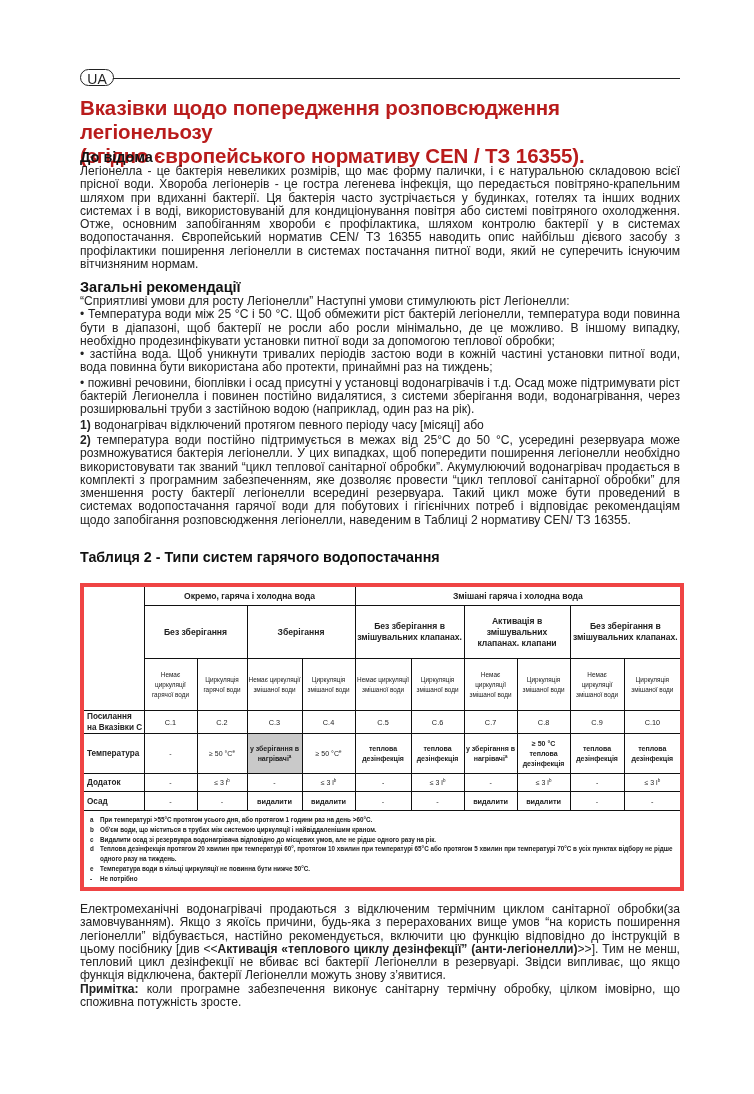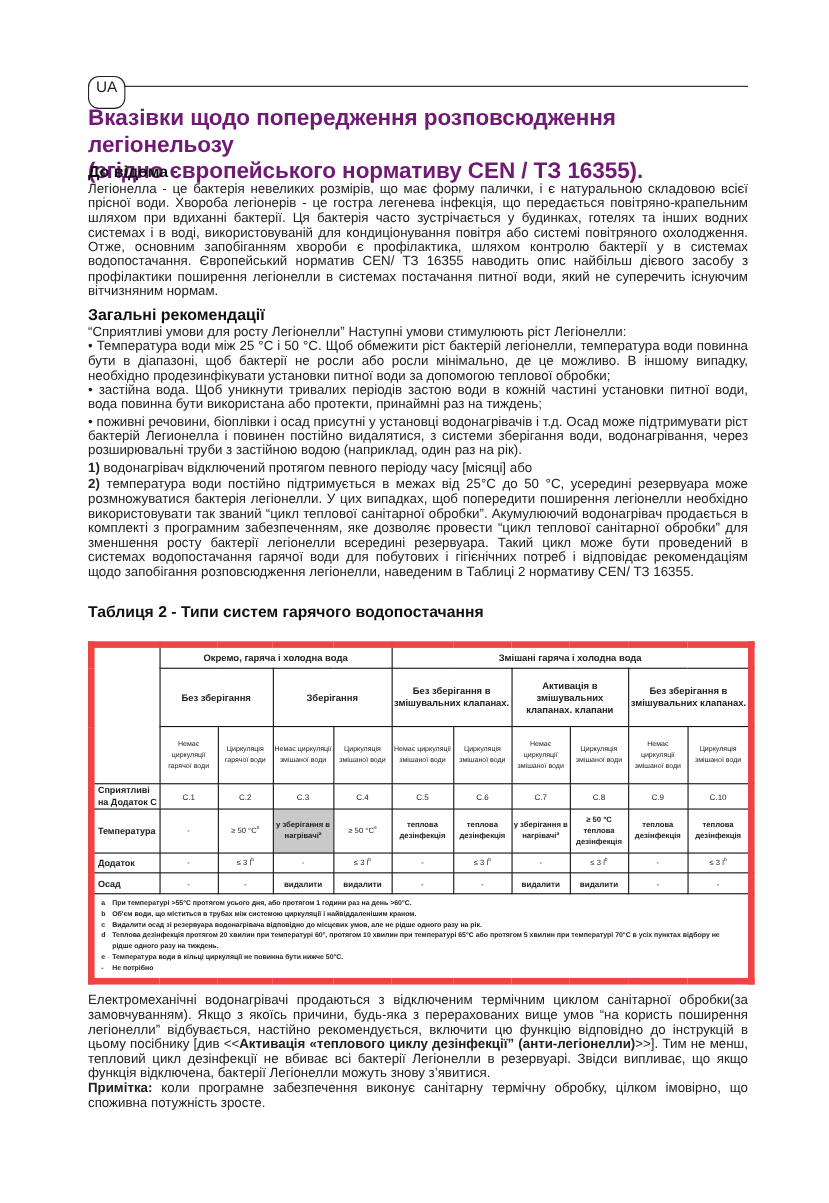"UA" .lang-badge { height: 30px -> 17px }
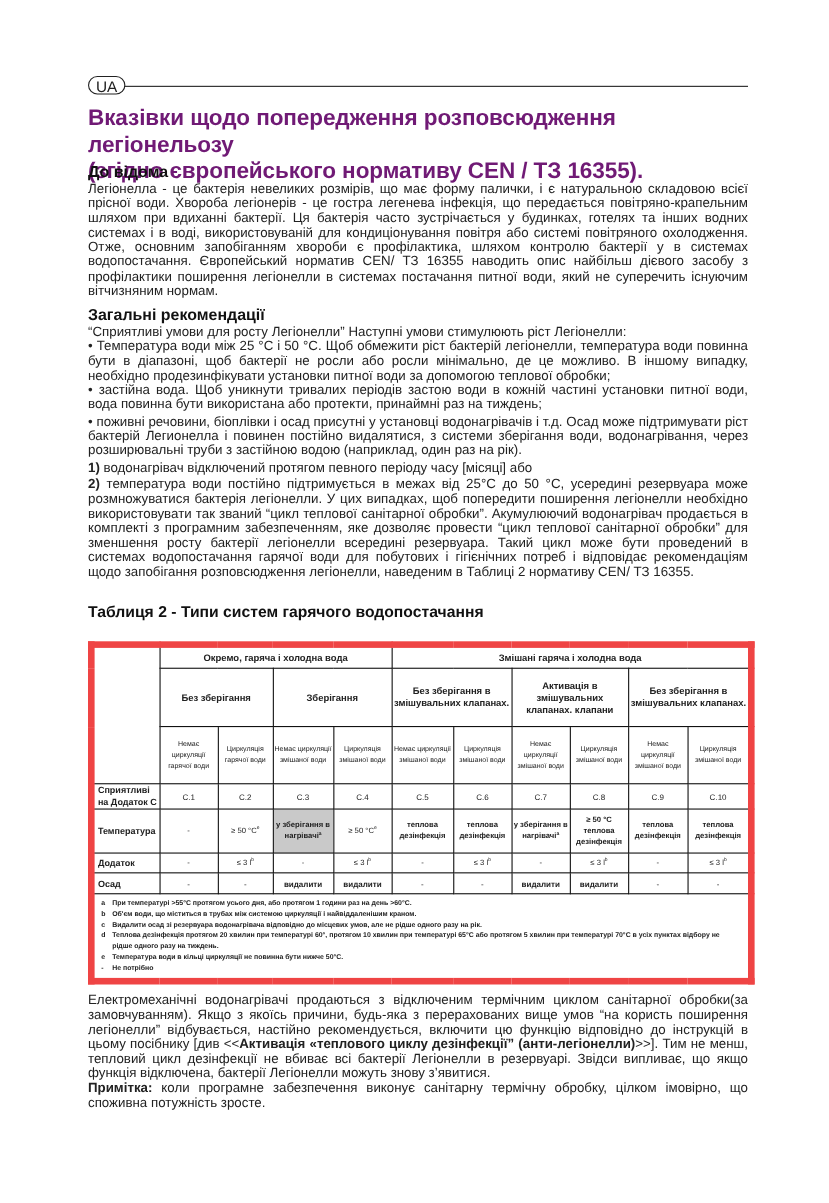"Вказівки щодо попередження" .title { color: #701a75 -> #b91c1c }
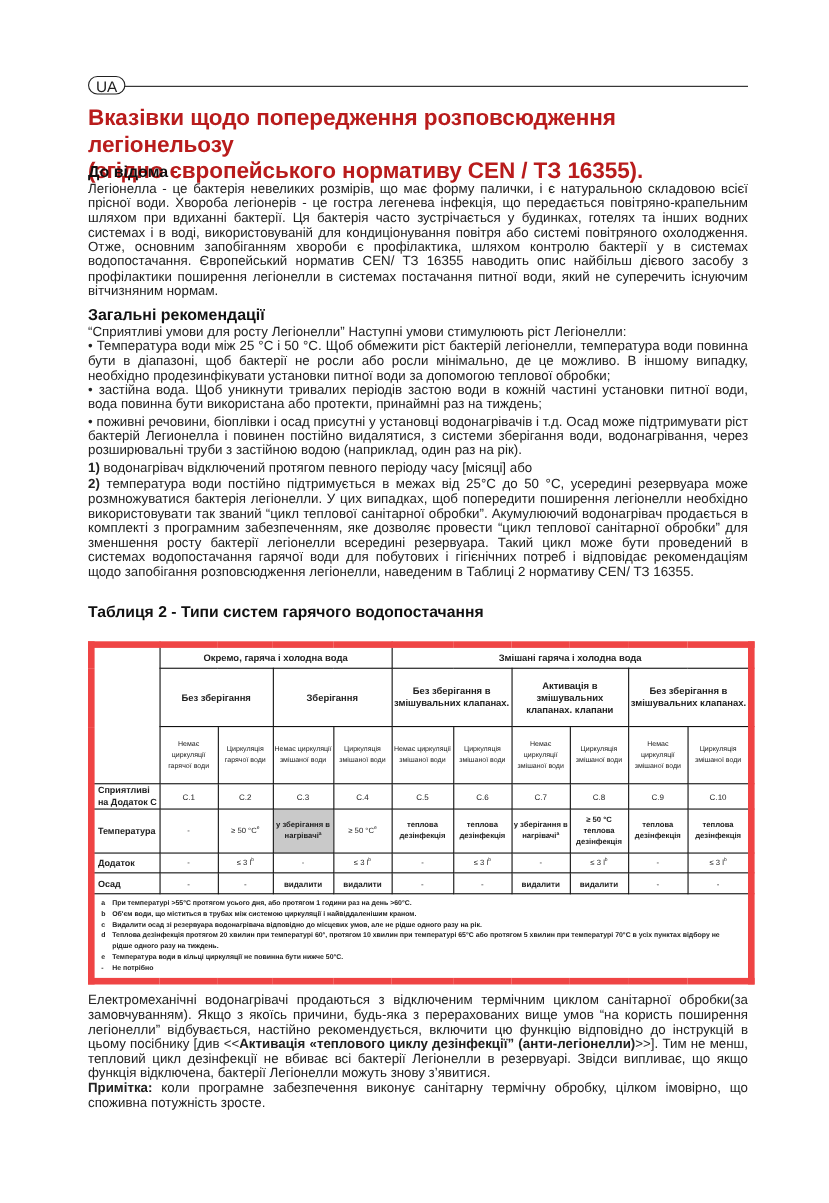"Окремо, гаряча і холодна вода" table.t2 { border: 6px solid #ef4444 -> 4px solid #ef4444 }
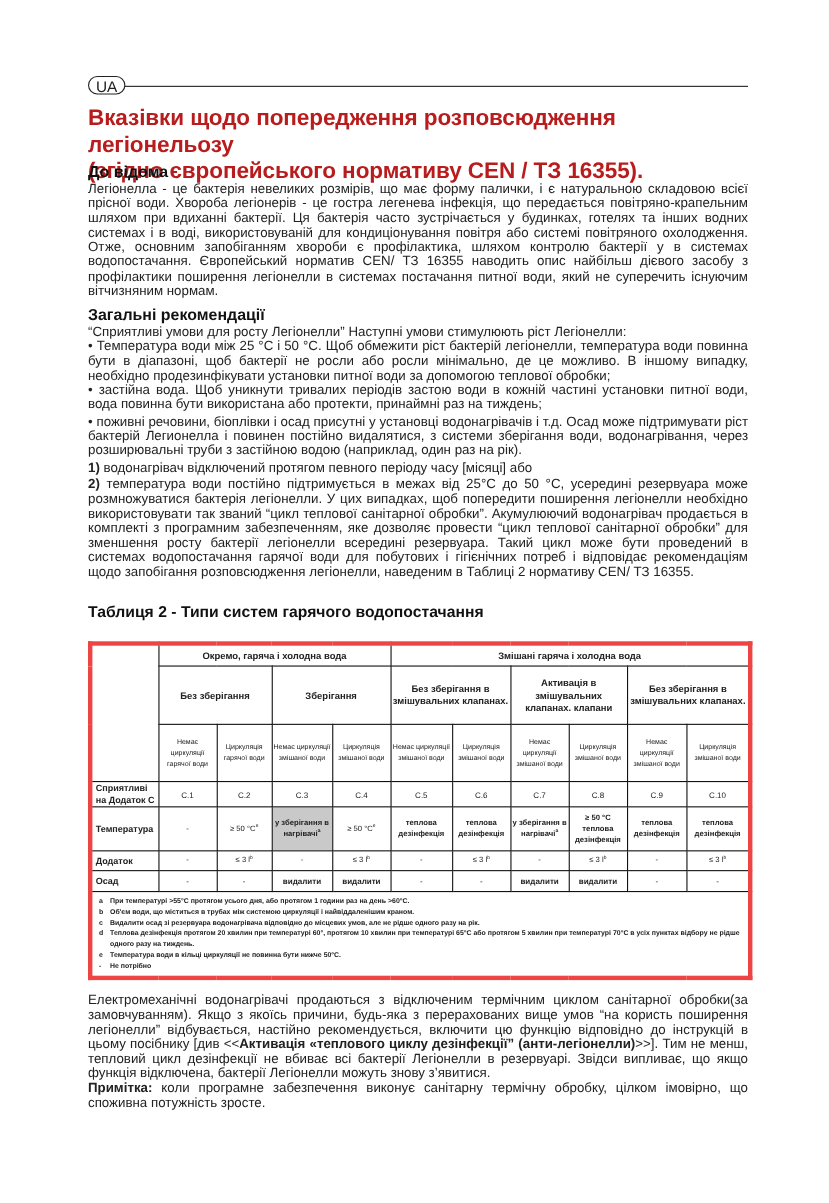"Сприятливі на Додаток С" td.rowhead { text: Сприятливі на Додаток -> Посилання на Вказівки }
